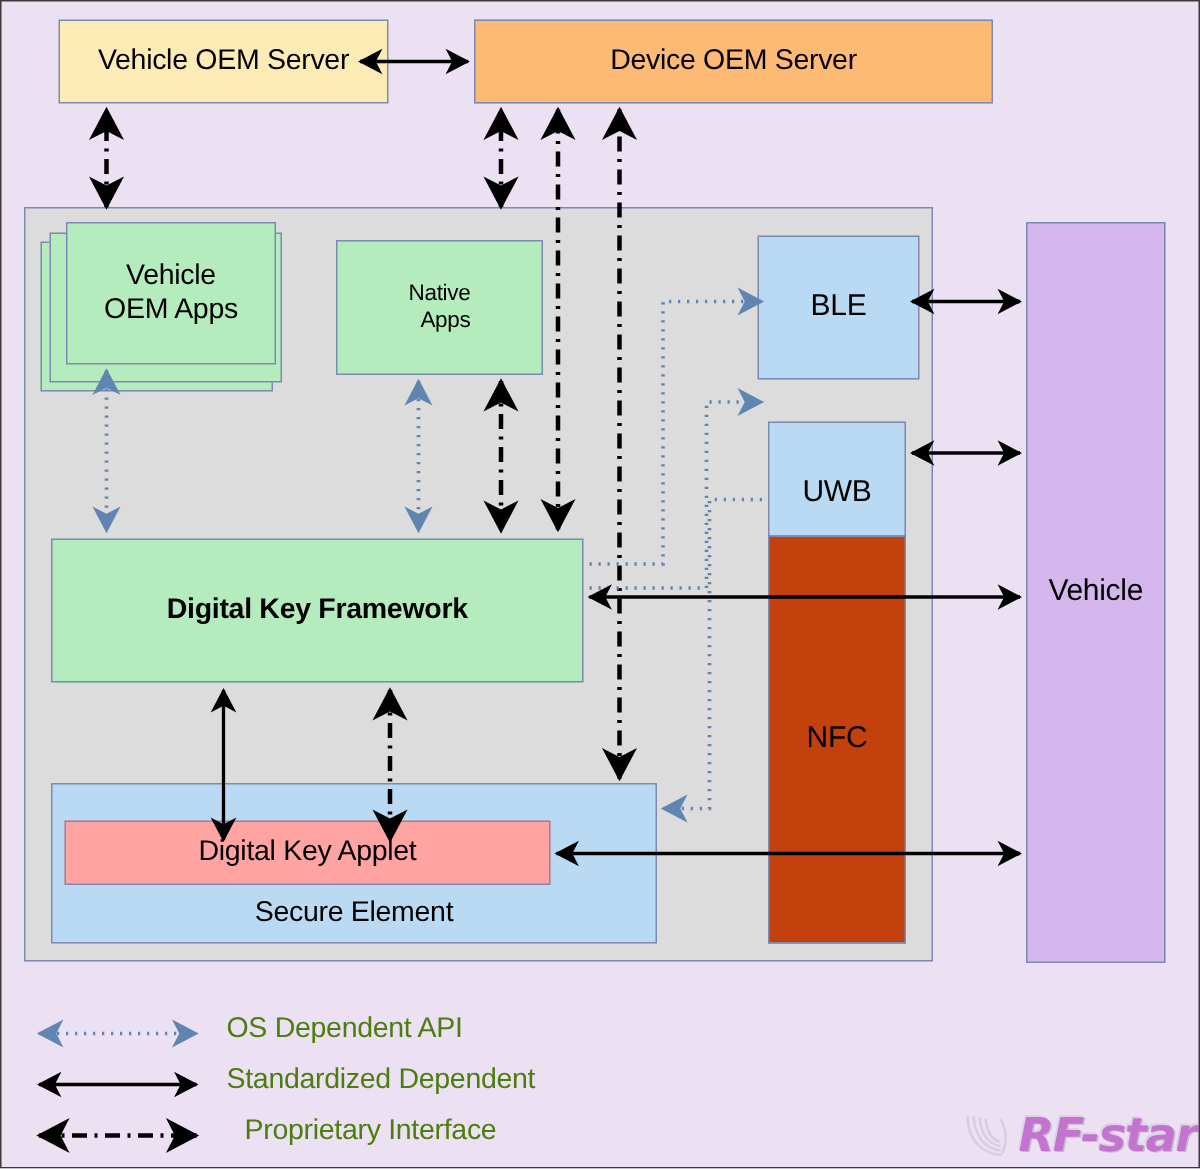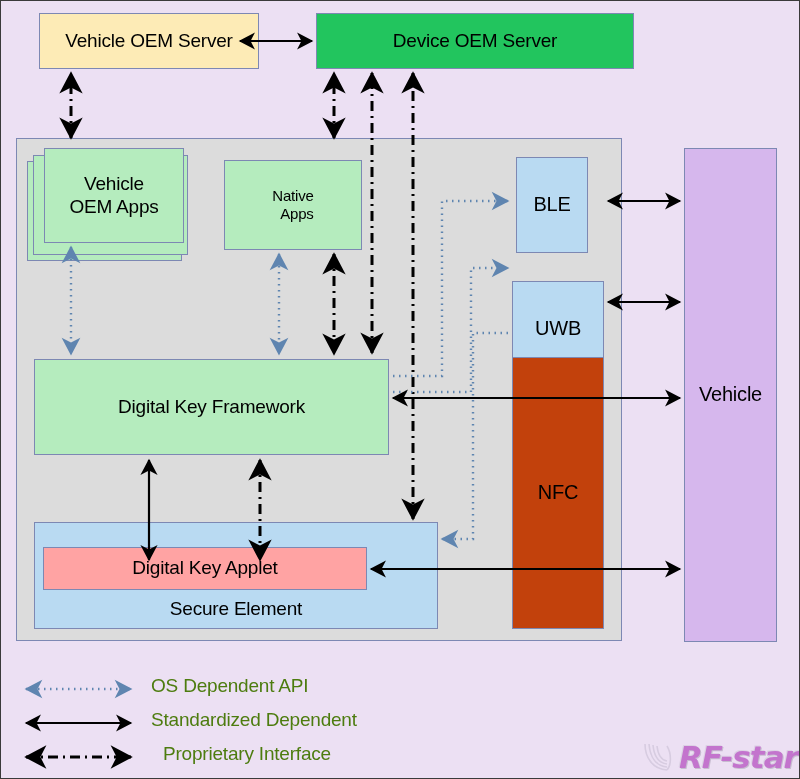"Device OEM Server" div.node { background: #22c55e -> #fdba74; width: 318px -> 346px }
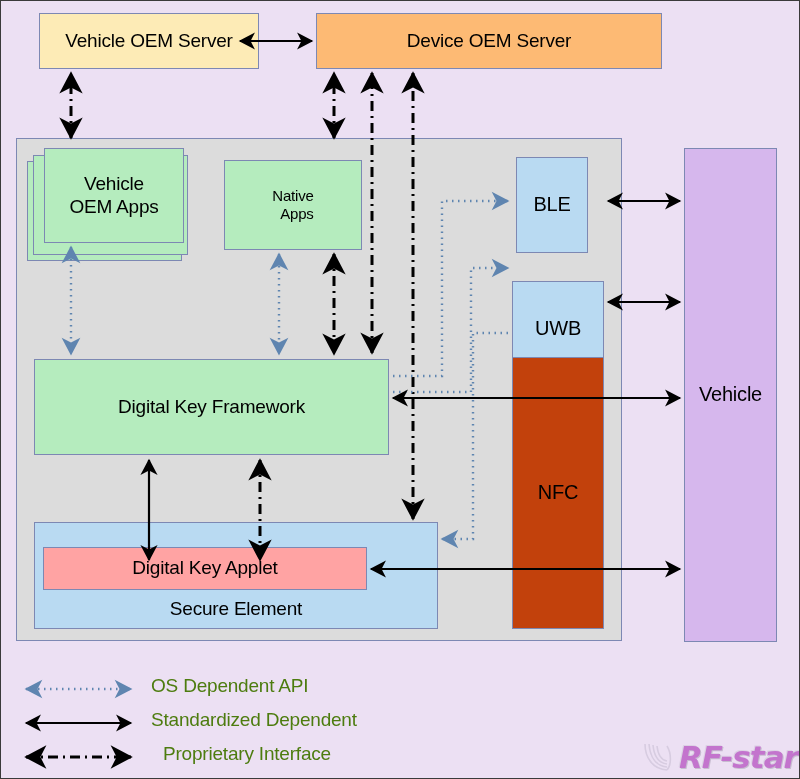"BLE" div.node { left: 515px -> 504px; width: 72px -> 108px }
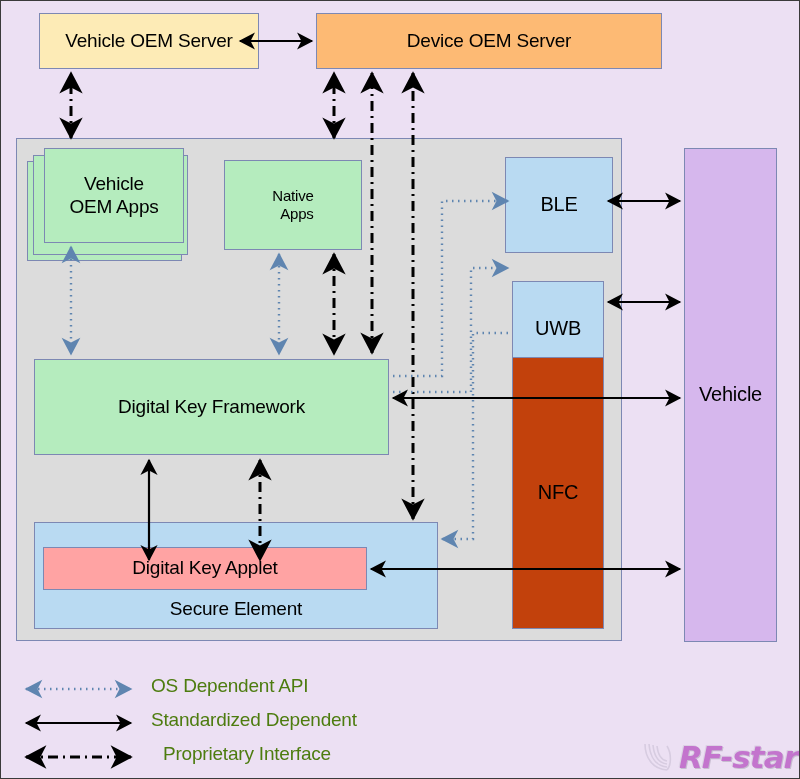"Digital Key Framework" div.node { font-weight: none -> bold }
